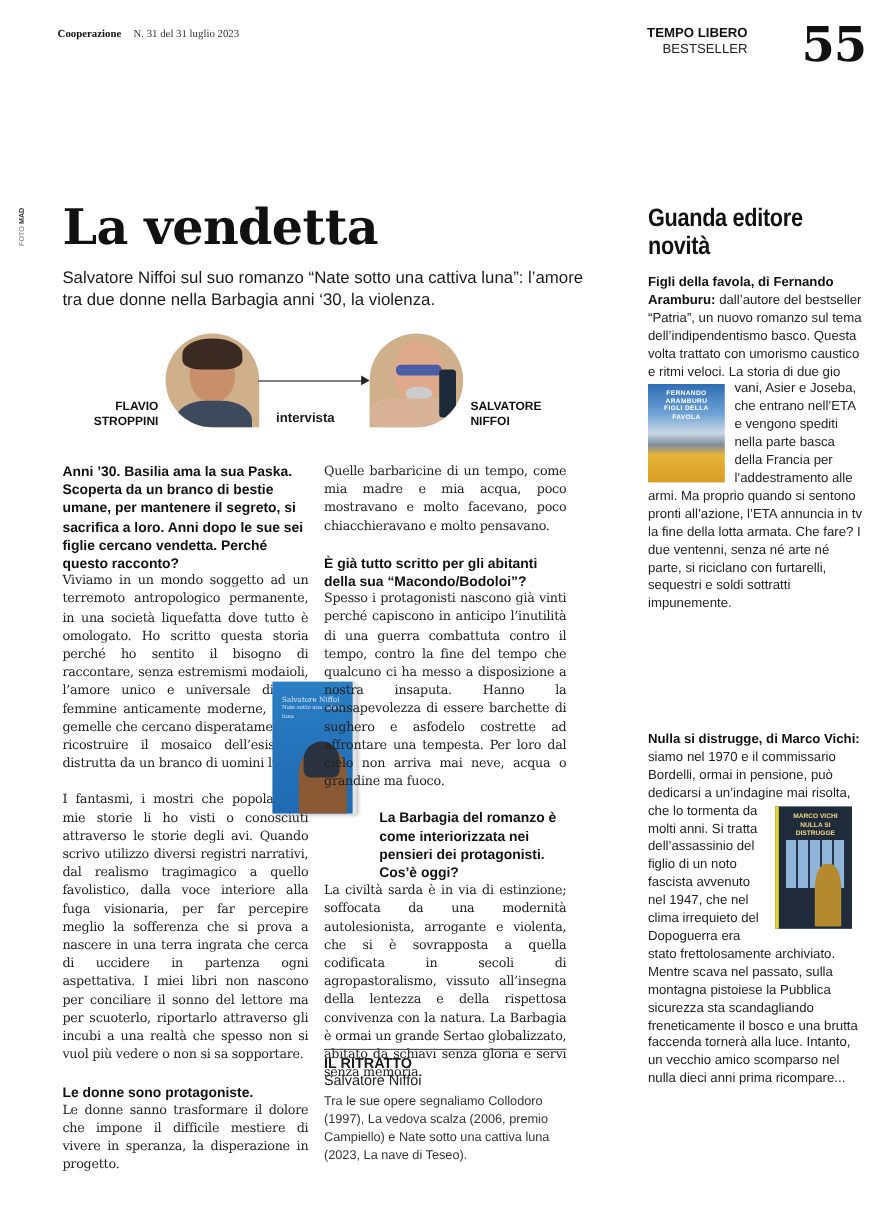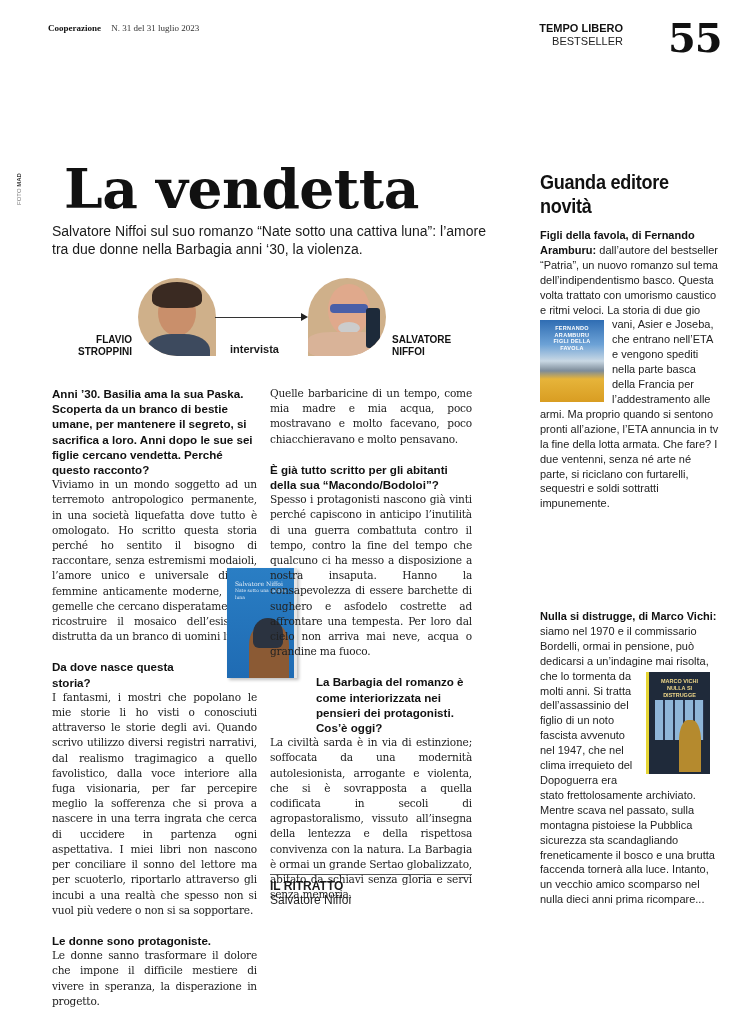"La vendetta" .title { font-size: 55px -> 41px; margin-left: 12px -> none }
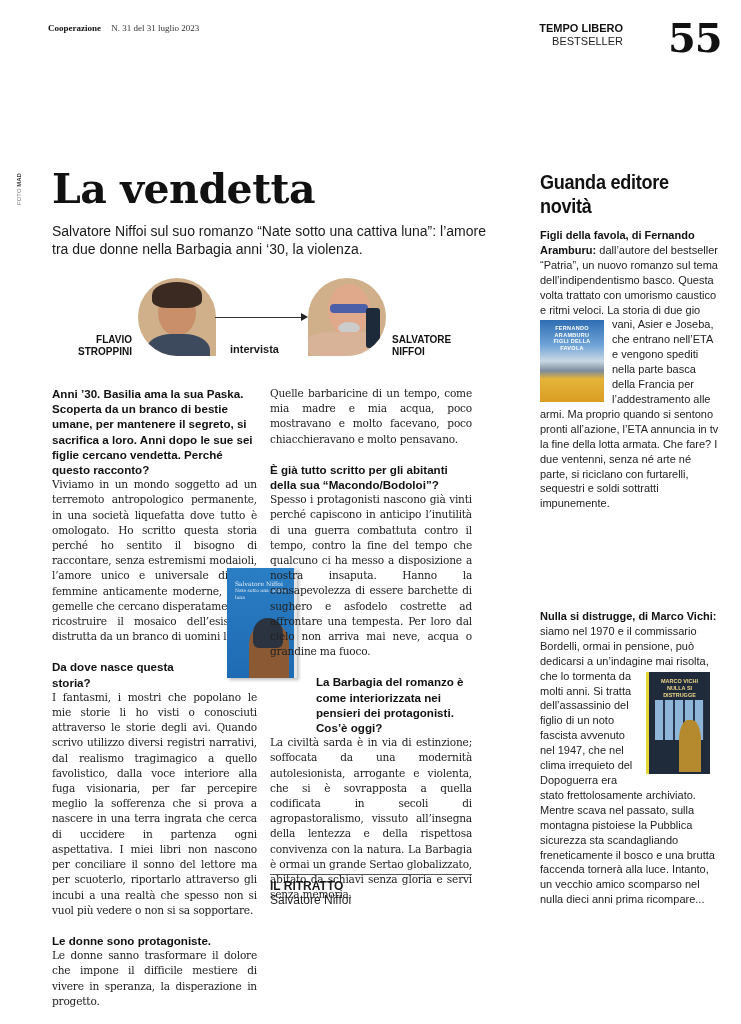"Da dove nasce questa storia?" div.q { html: <div>Da dove nasce questa storia?</div> -> none }
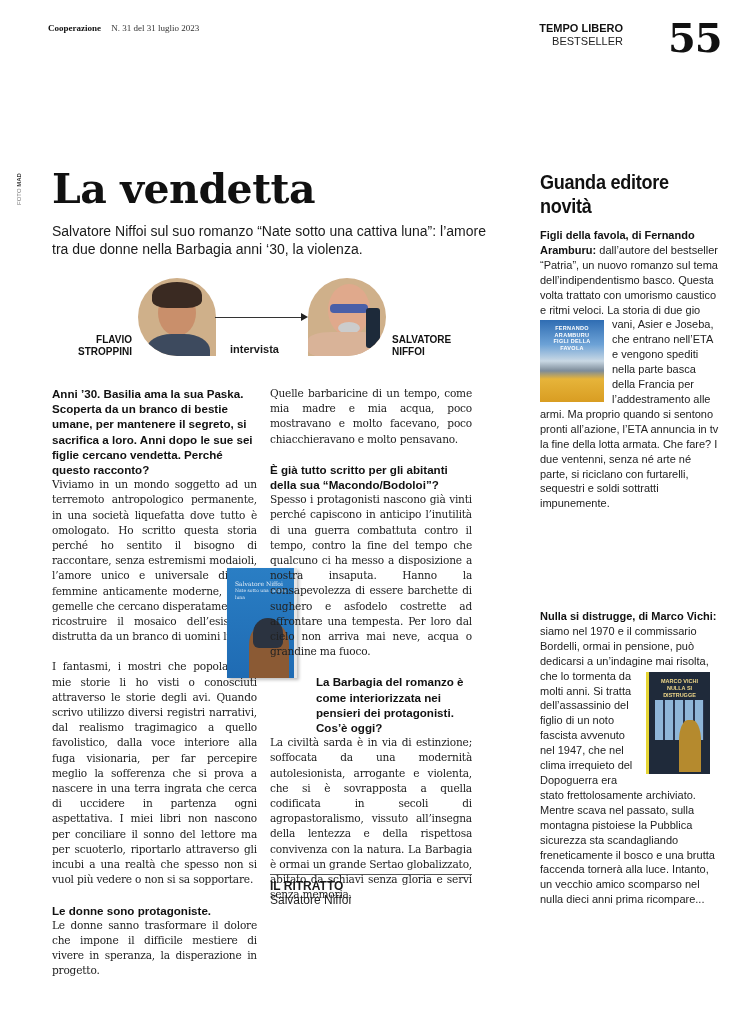"Tra le sue opere segnaliamo" div.body { html: none -> <div>Tra le sue opere segnaliamo Collodoro (1997), La vedova scalza (2006, premio Campiello) e Nate sotto una cattiva luna (2023, La nave di Teseo).</div> }
